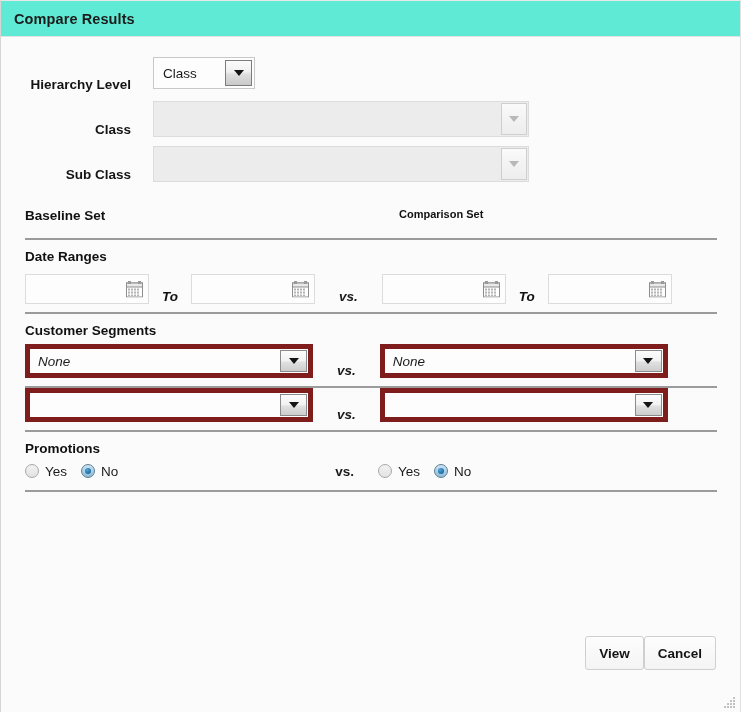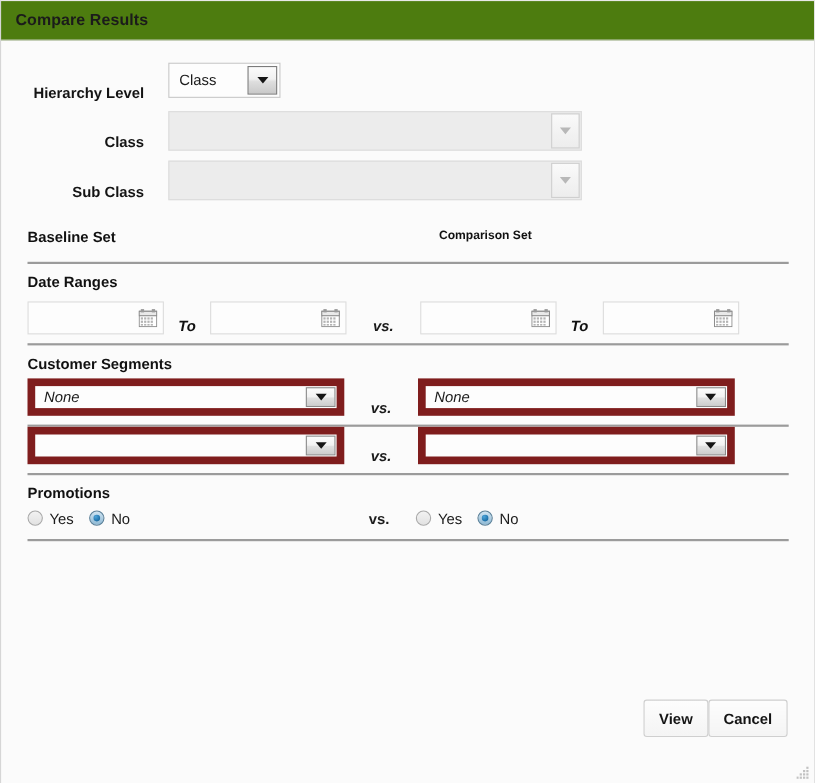"Compare Results" .titlebar { background: #4d7c0f -> #5eead4 }
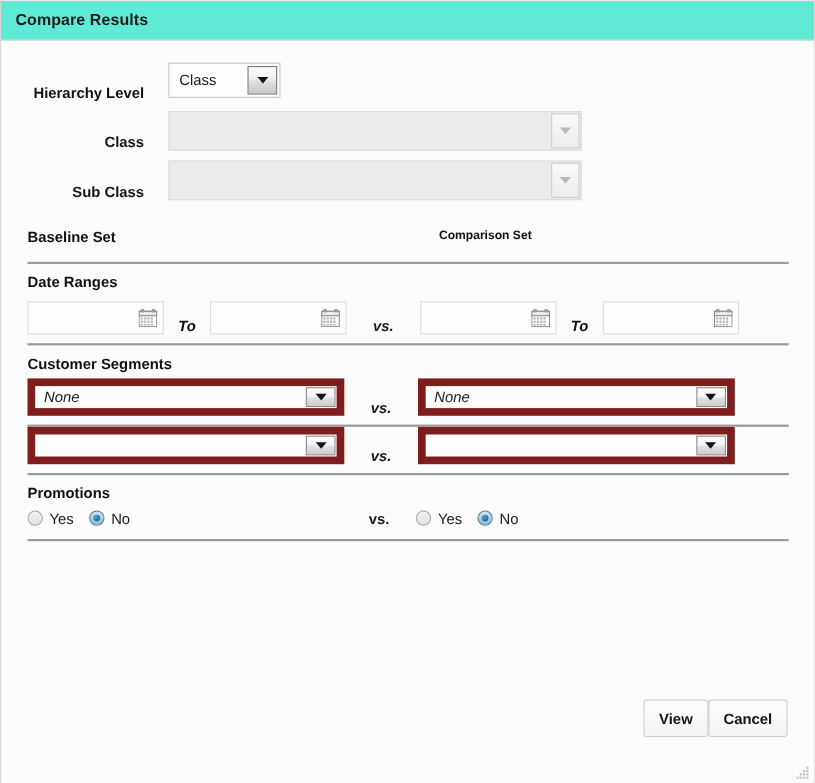"None" .wsel { border: 7px solid #7f1d1d -> 5px solid #7f1d1d }
